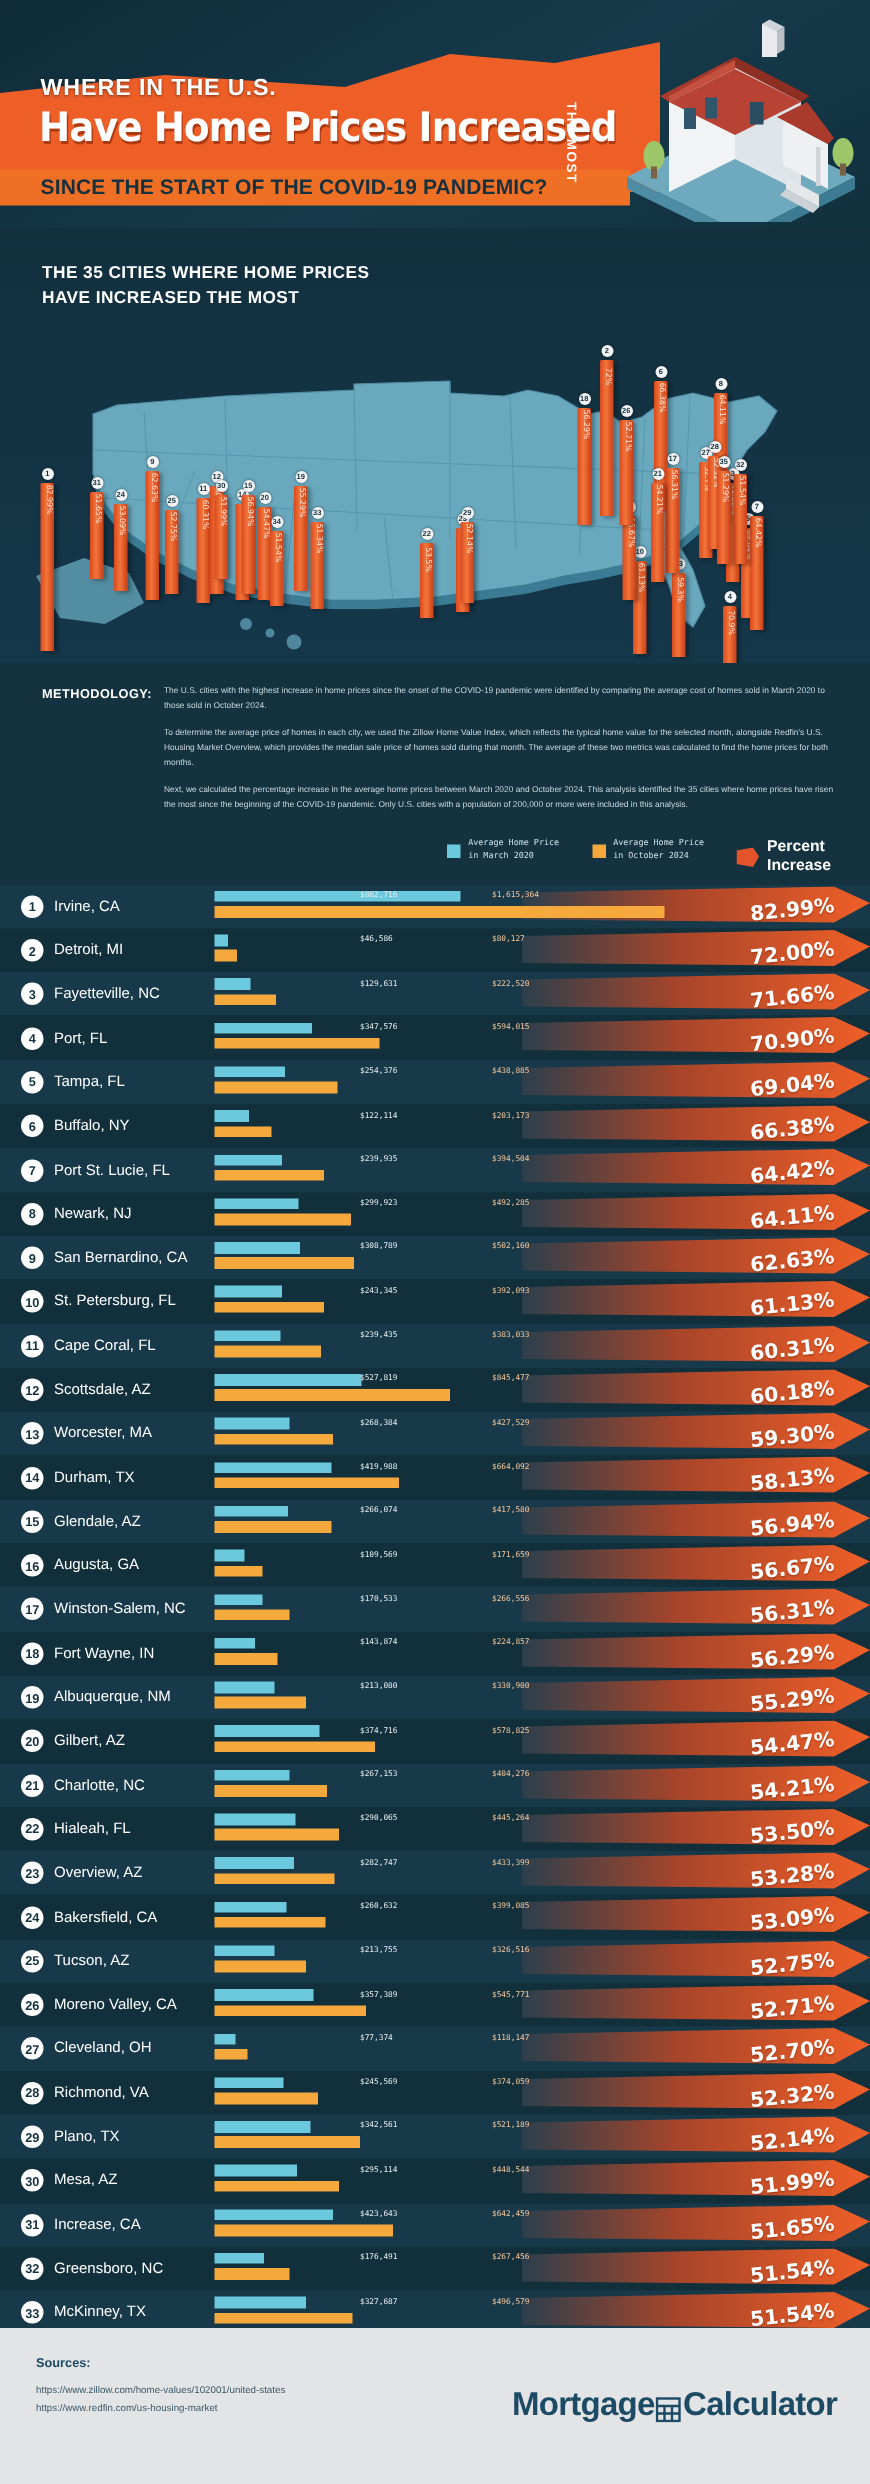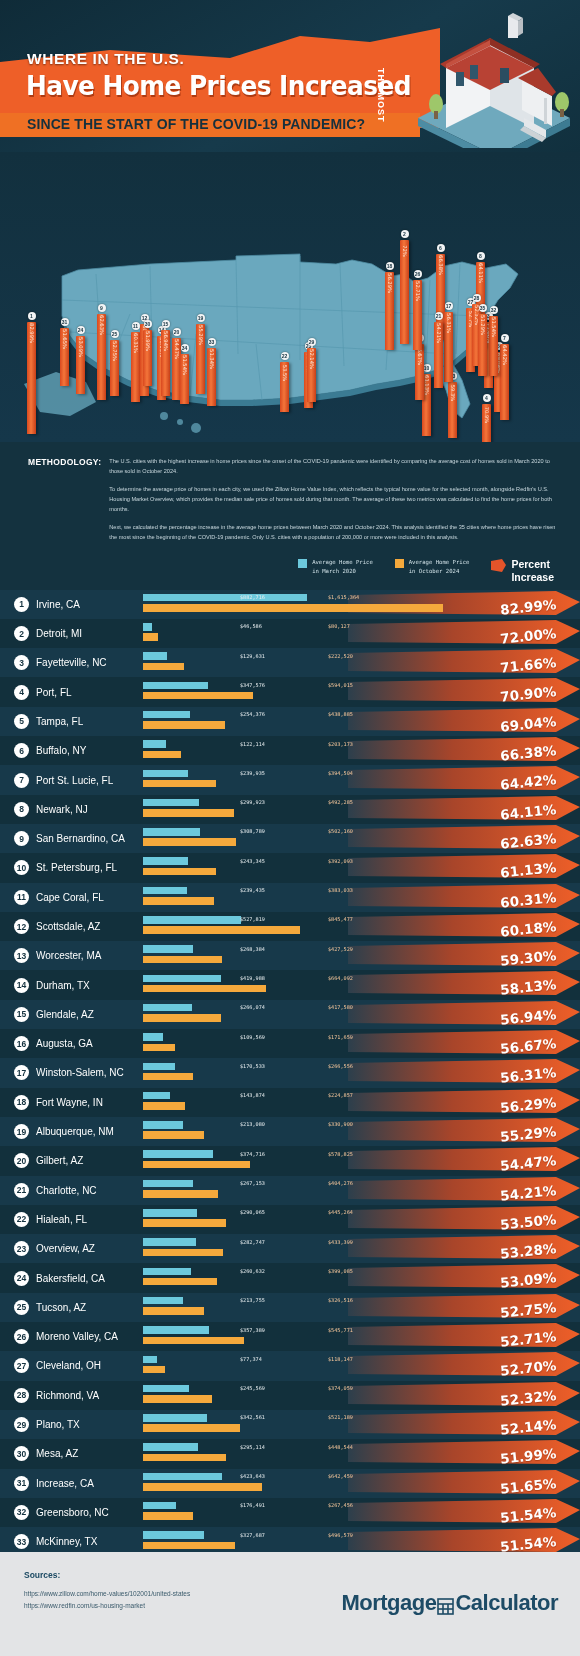"THE 35 CITIES WHERE HOME" div.map-title { html: none -> <div>THE 35 CITIES WHERE HOME PRICES HAVE INCREASED THE MOST</div> }
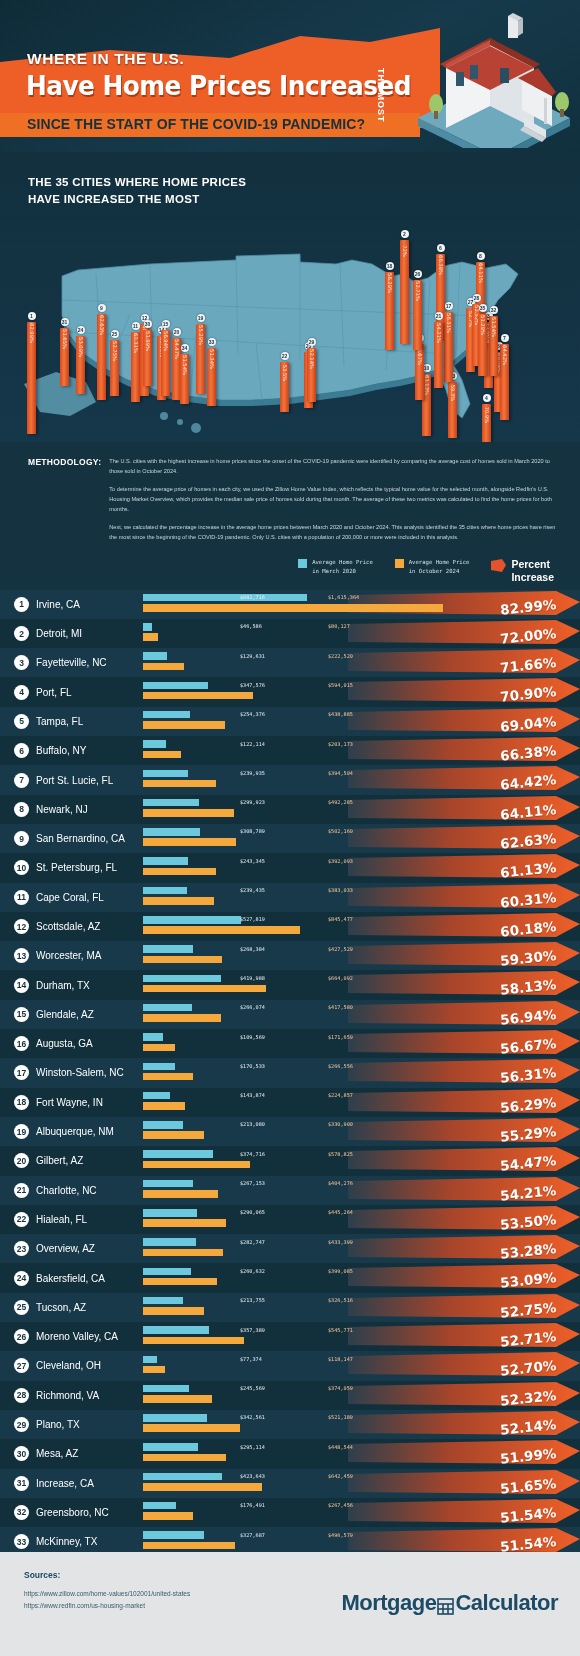"Percent" .leg-item { align-items: flex-start -> center }
